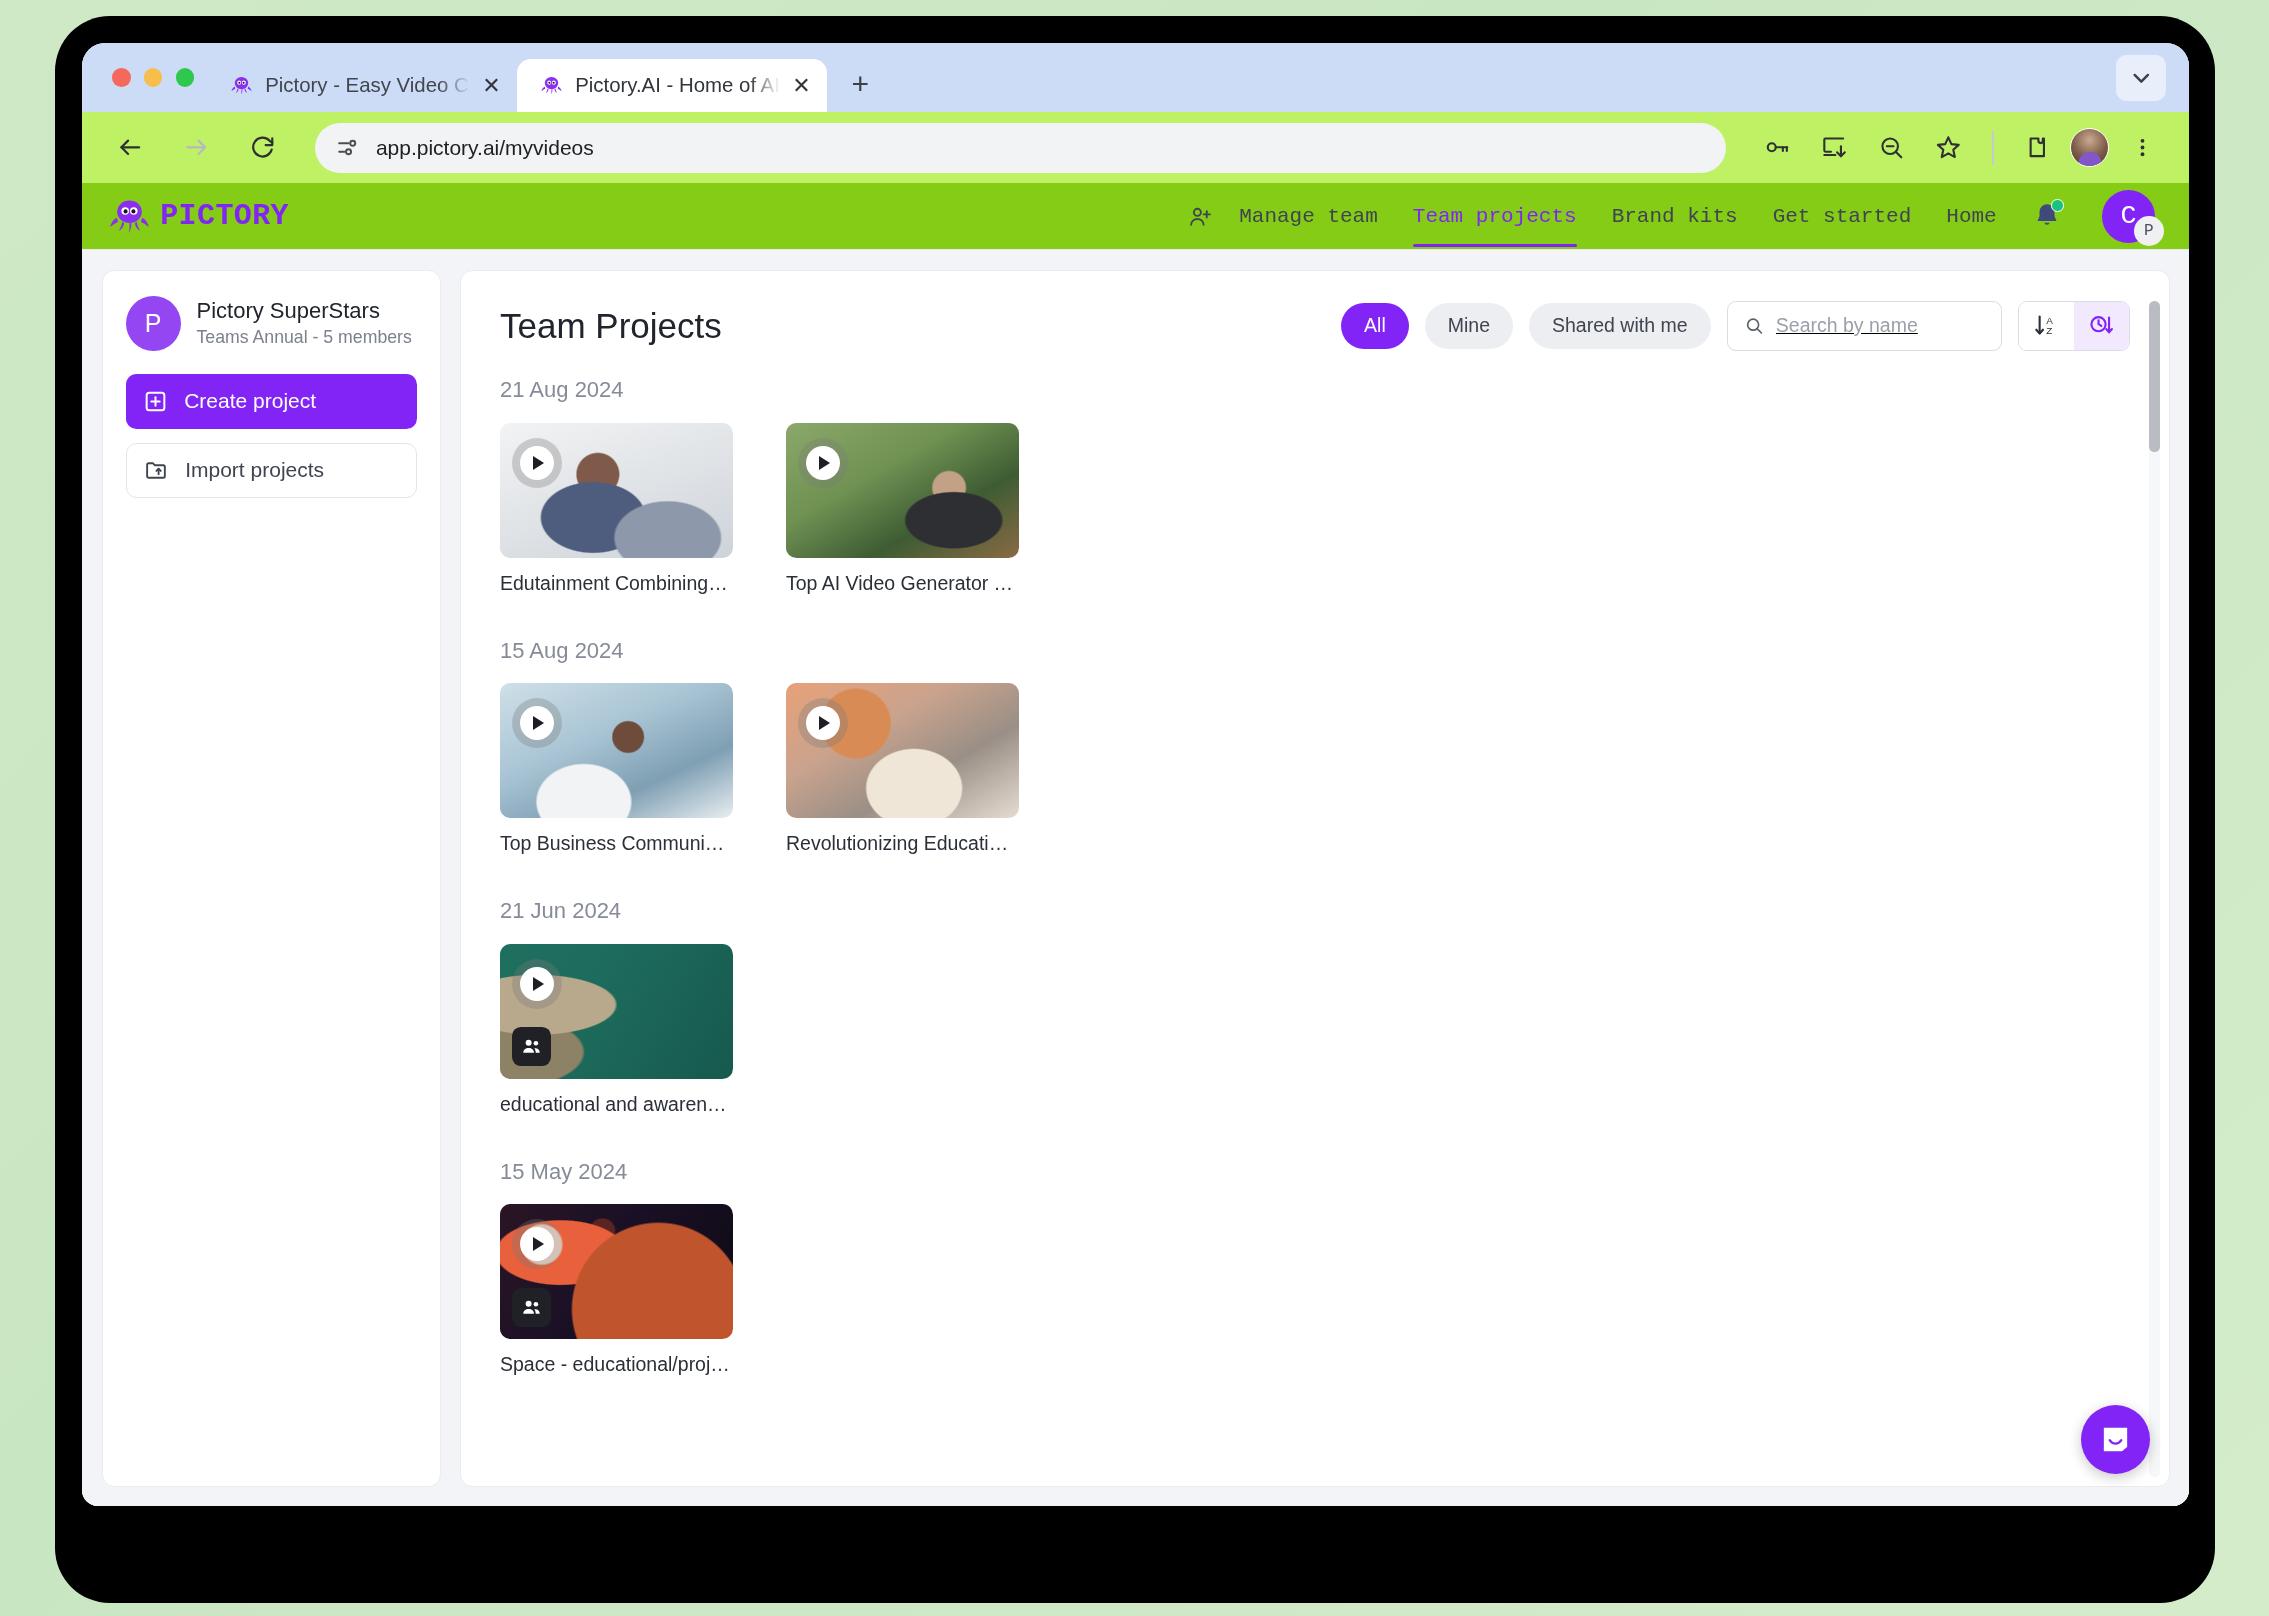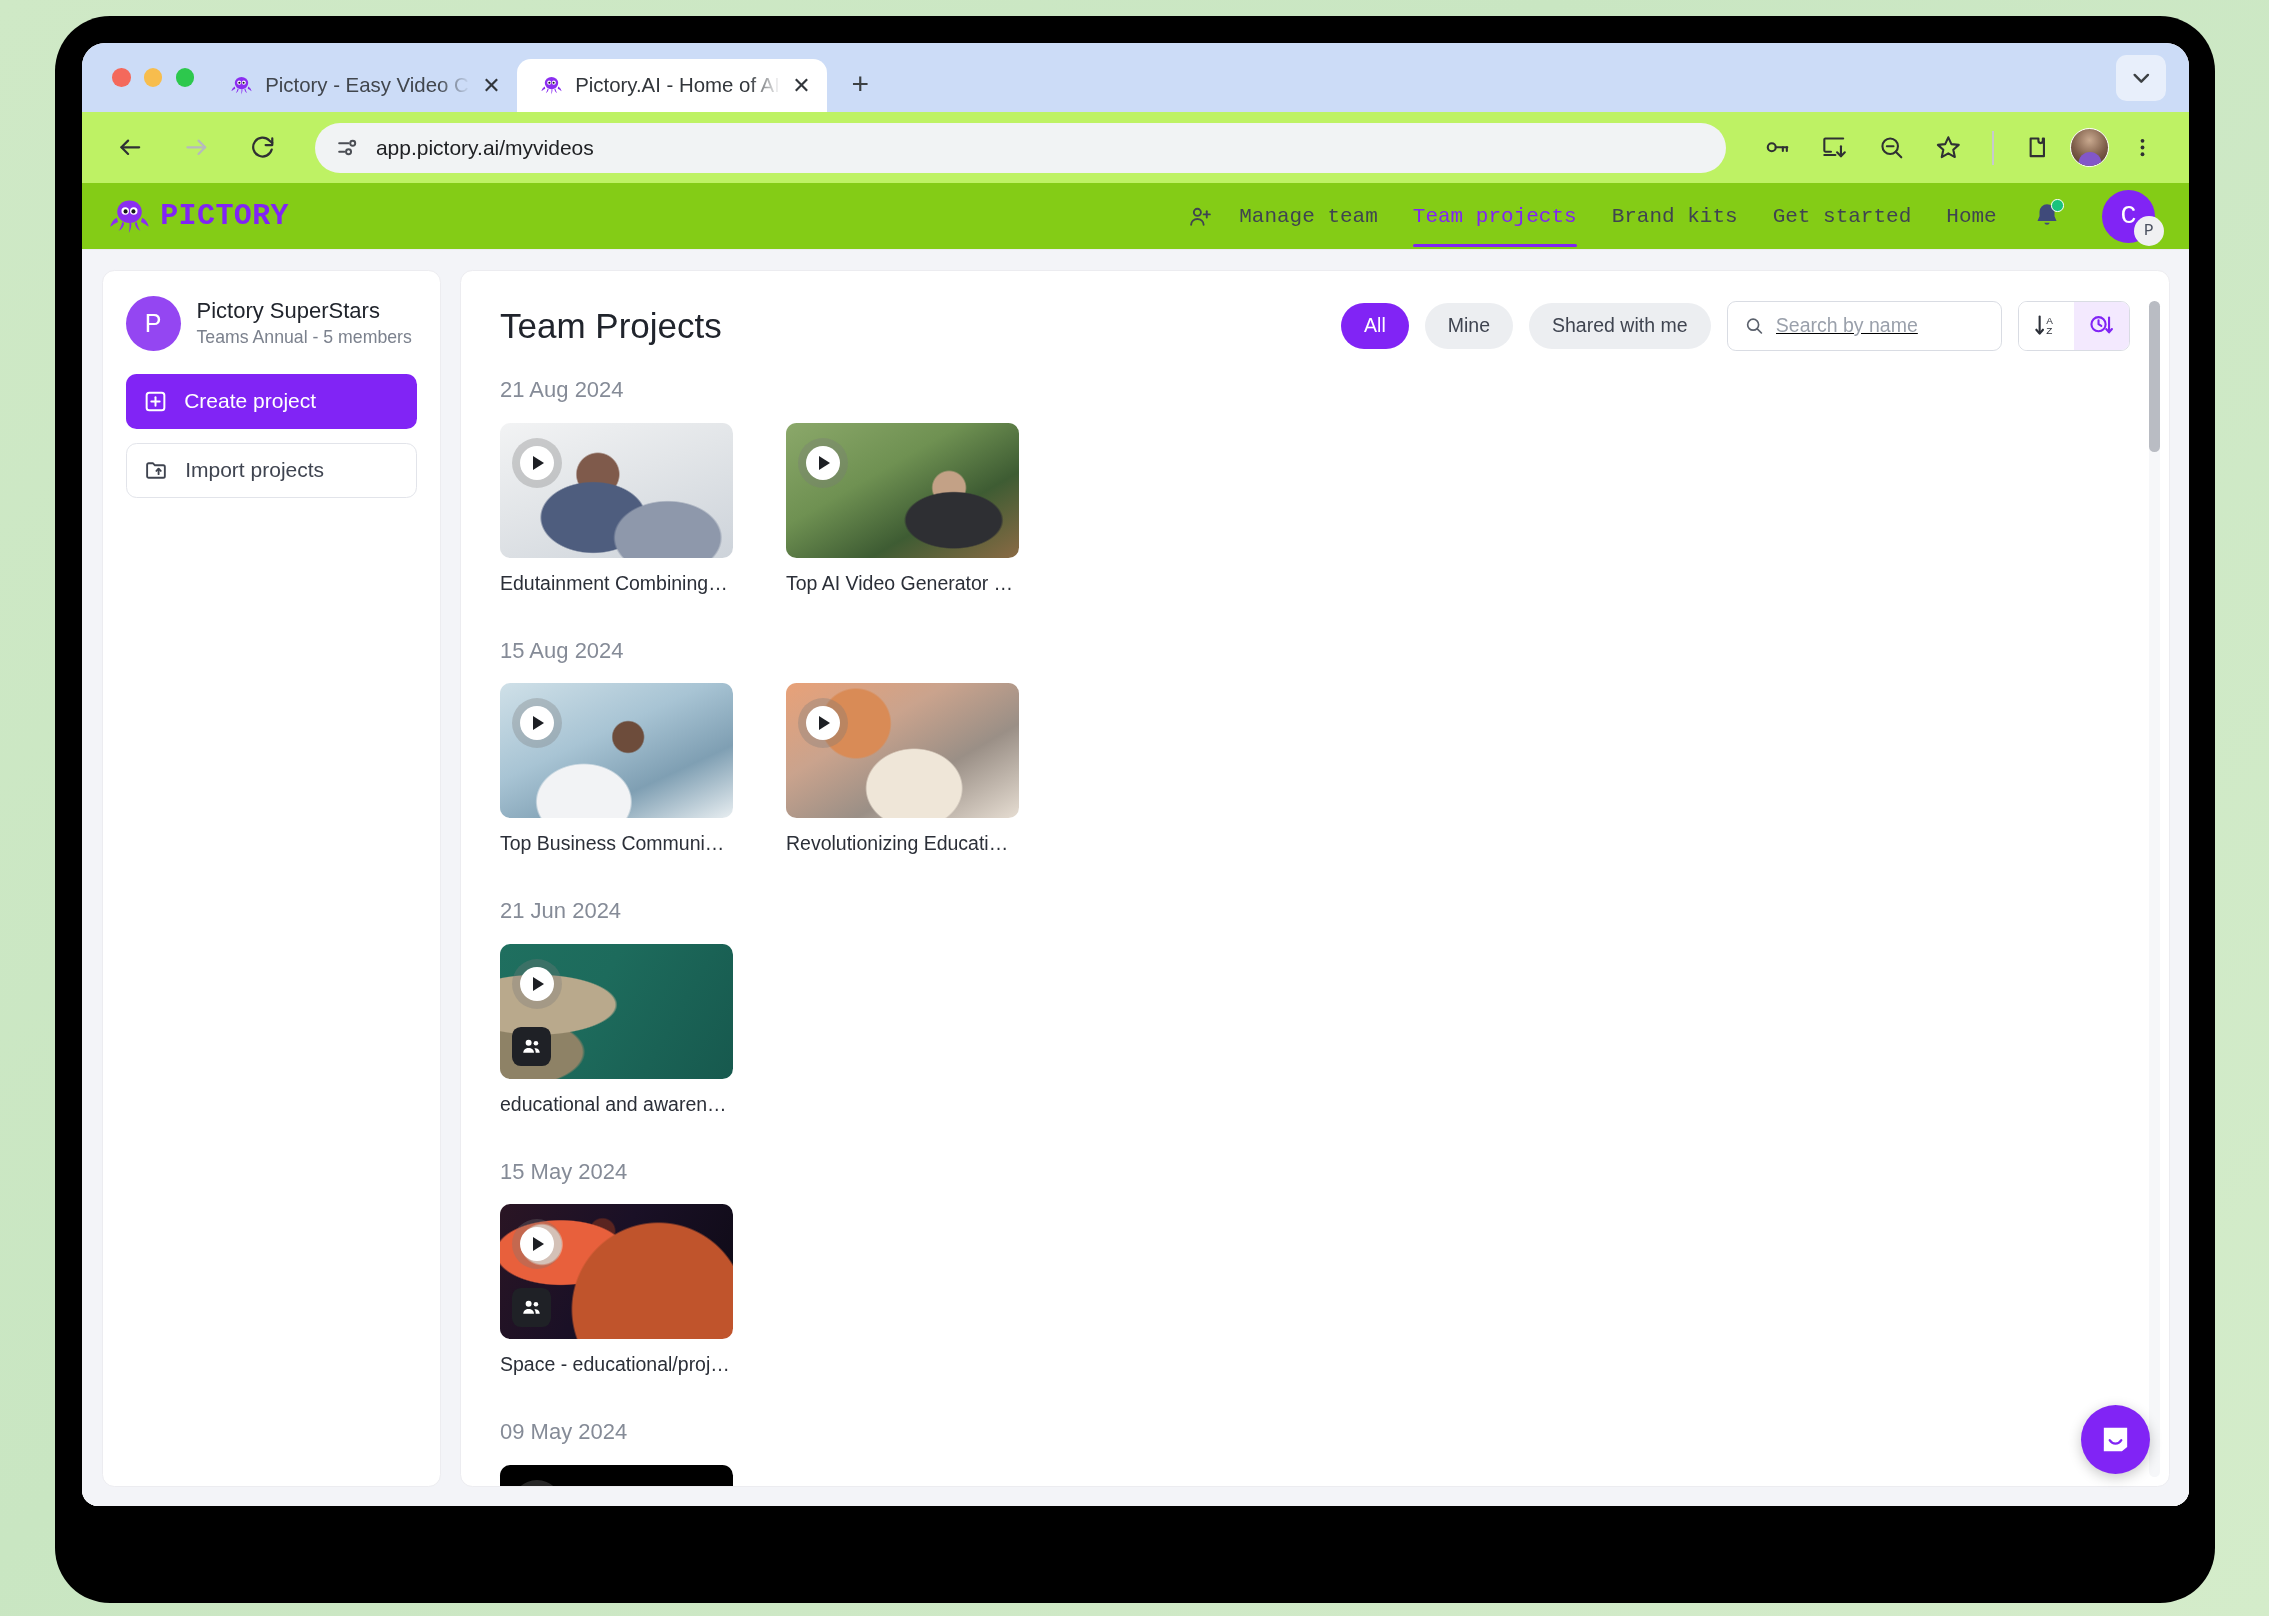"09 May 2024" div { html: <div> <div>09 May 2024</div> <div> <div> <div> <div></div> </div> </div> </div> </div> -> none }
